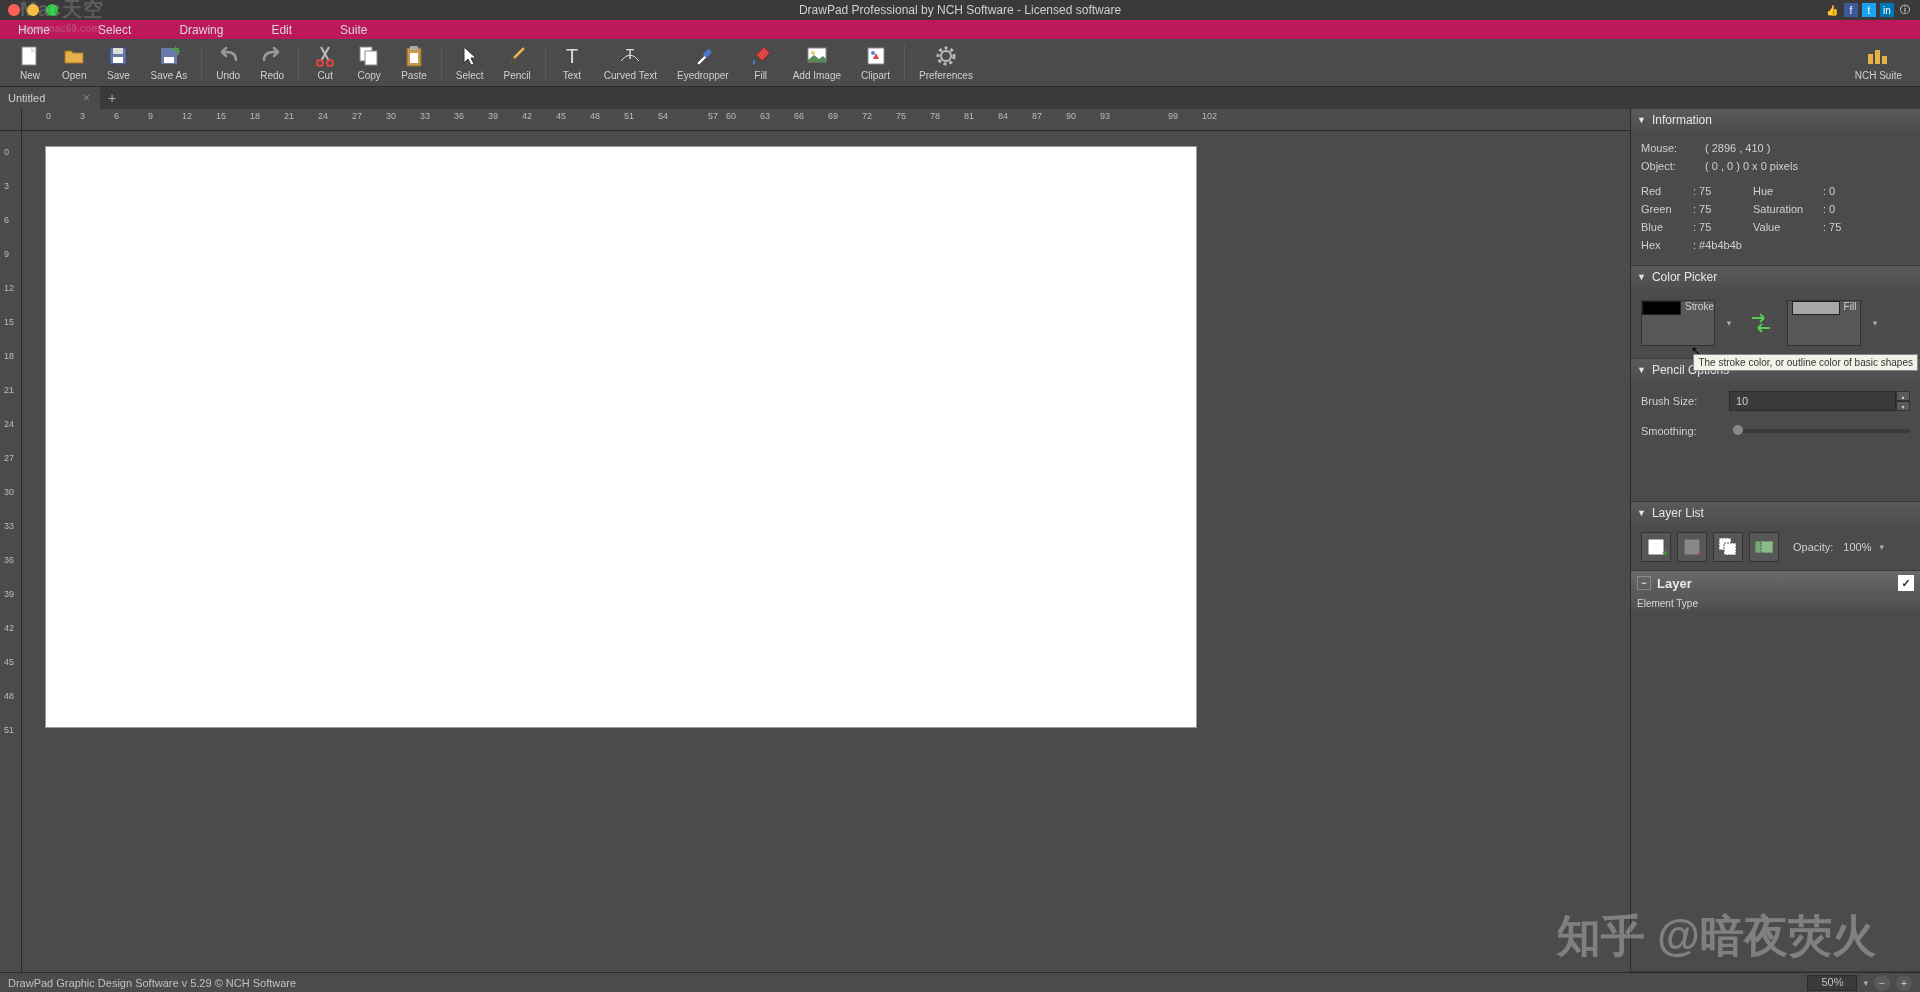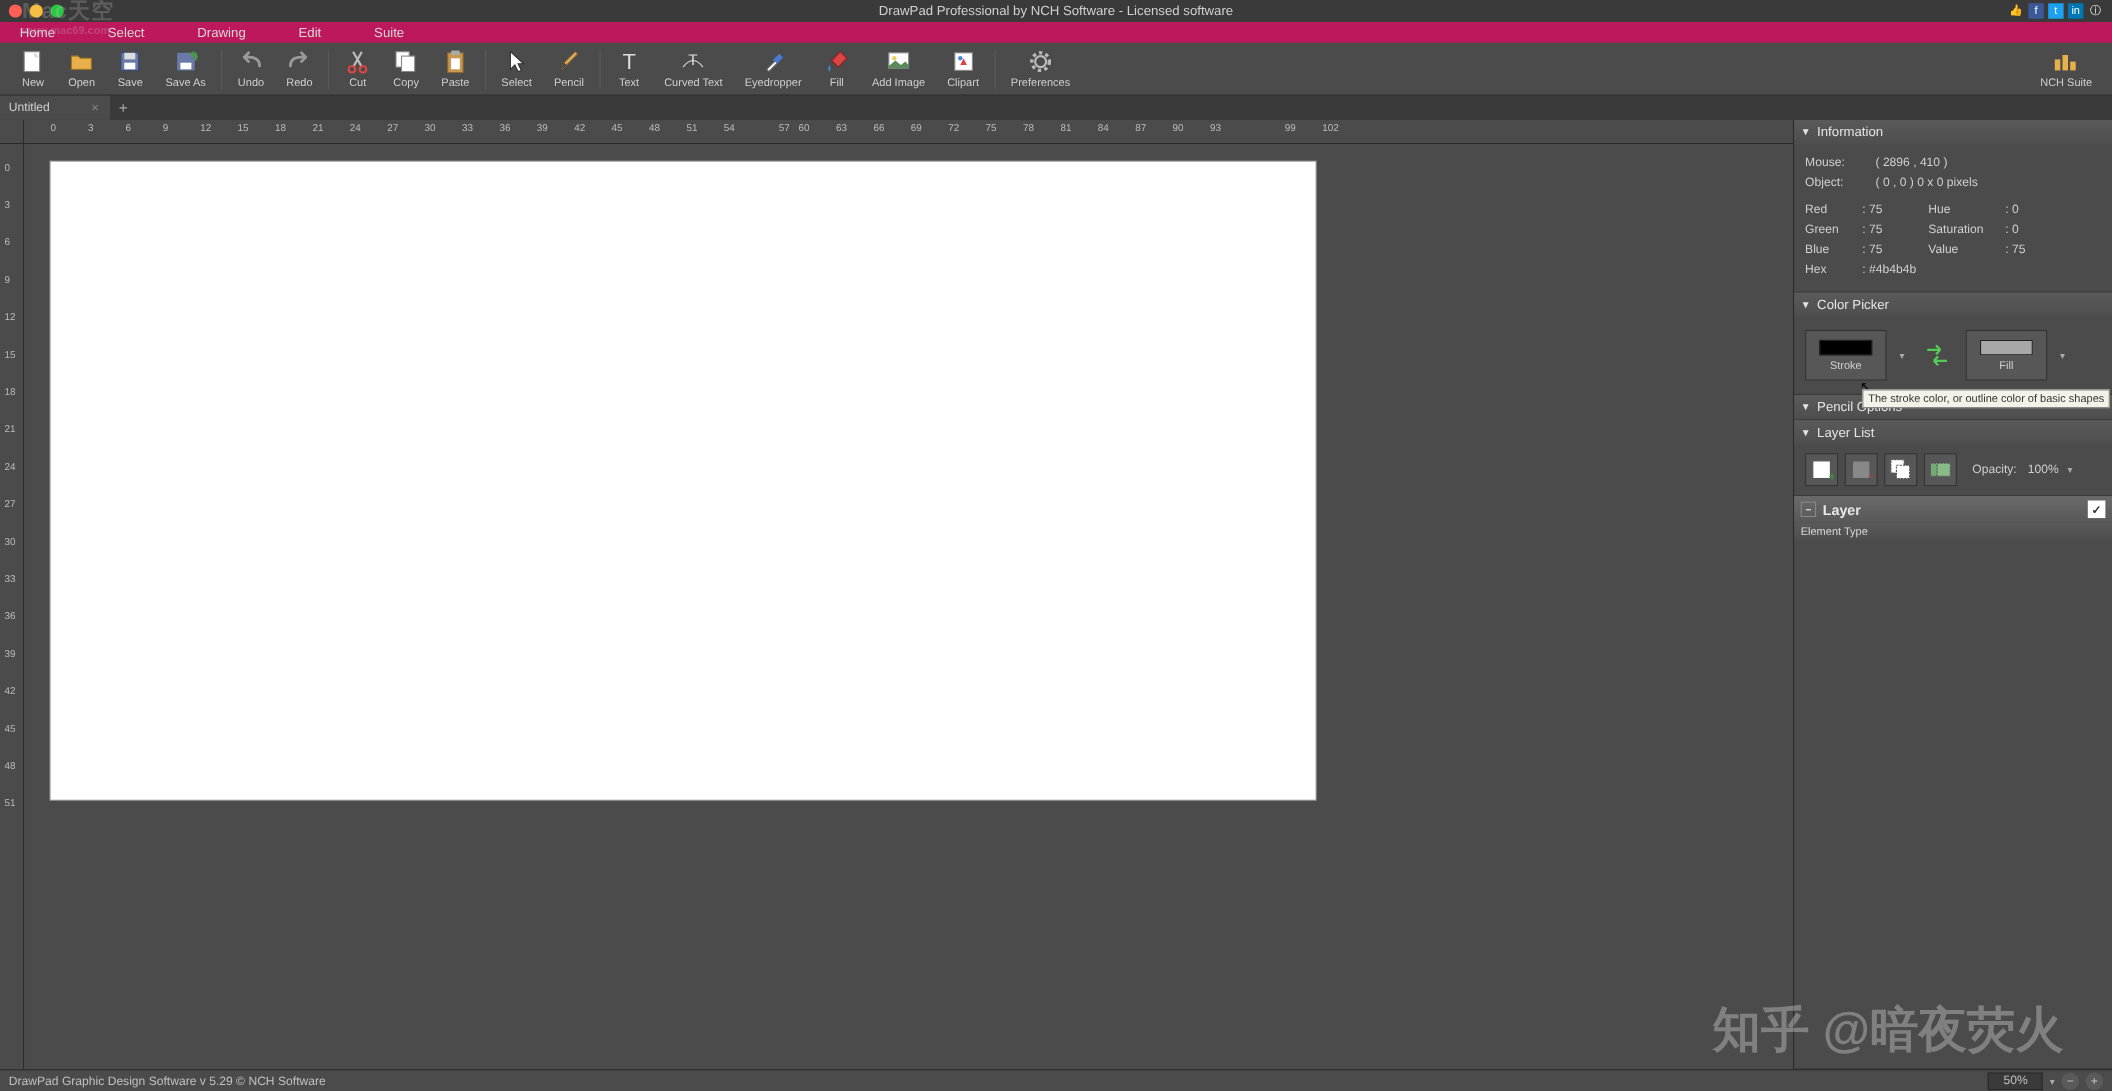"Stroke" .cp-swatch { align-items: center -> flex-start; flex-direction: column -> row }
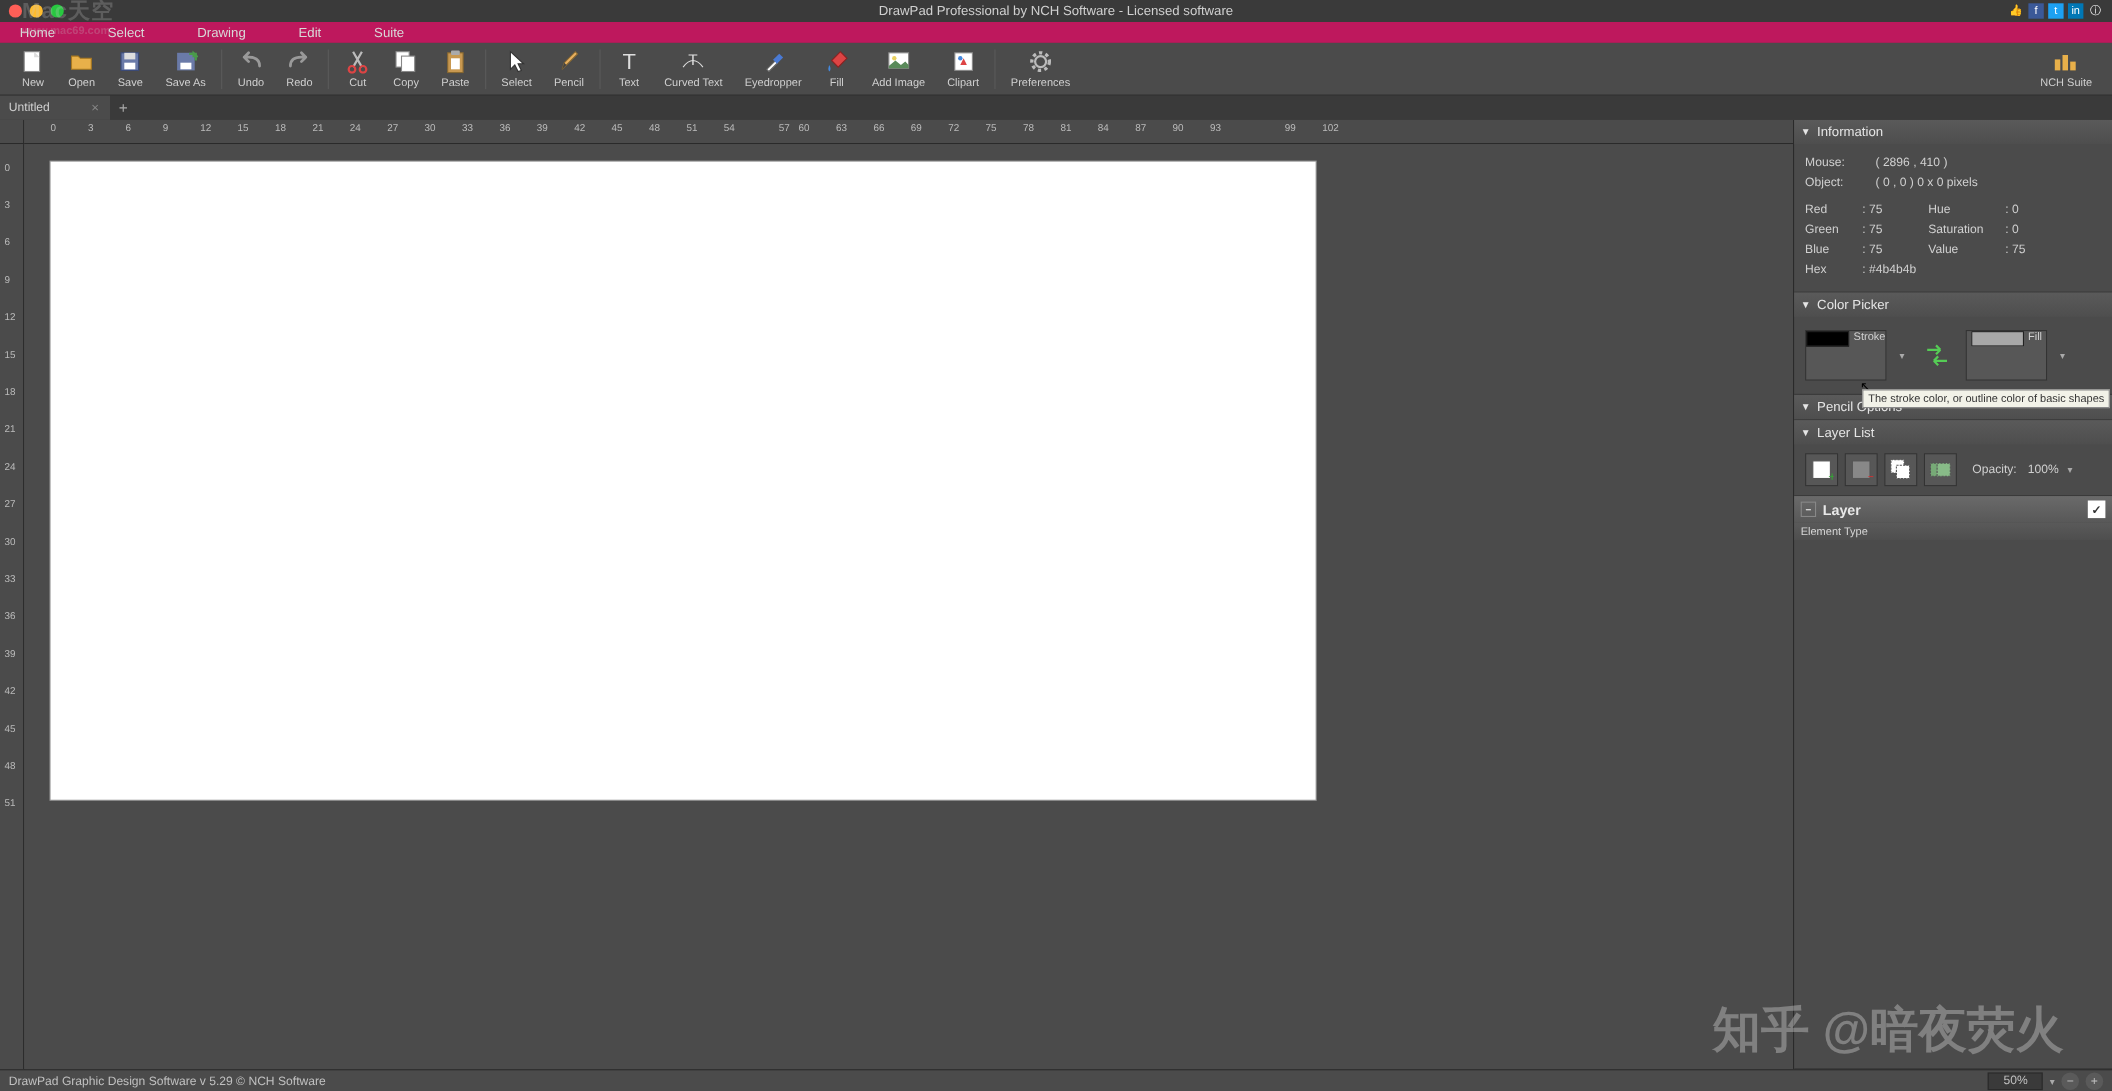"Brush Size:" div.panel-body { html: none -> <div> <div> <span>Brush Size:</span> <input> <div> <div>▴</div> <div>▾</div> </div> </div> <div> <span>Smoothing:</span> <div> <div></div> </div> </div> </div> }
